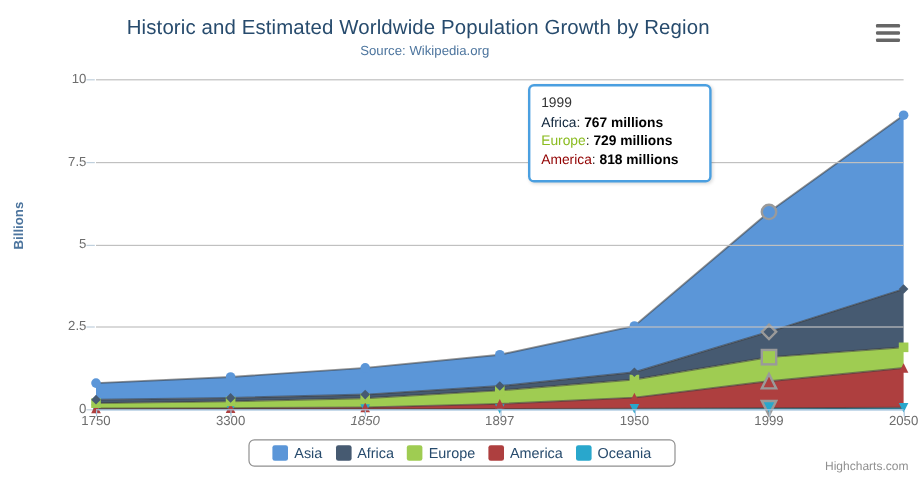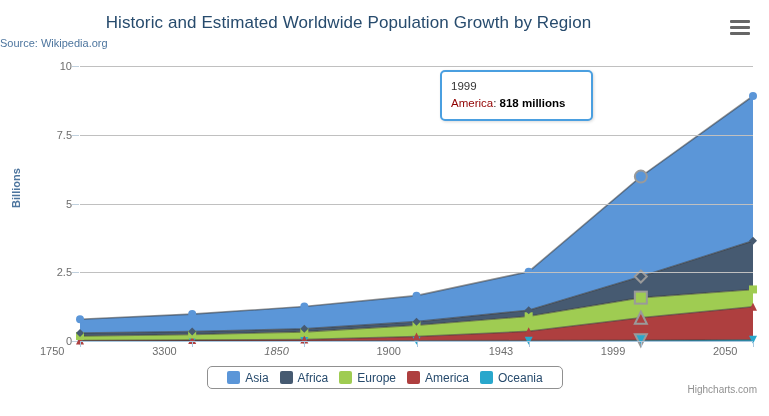"Source: Wikipedia.org" #chart-subtitle { text-align: none -> center }
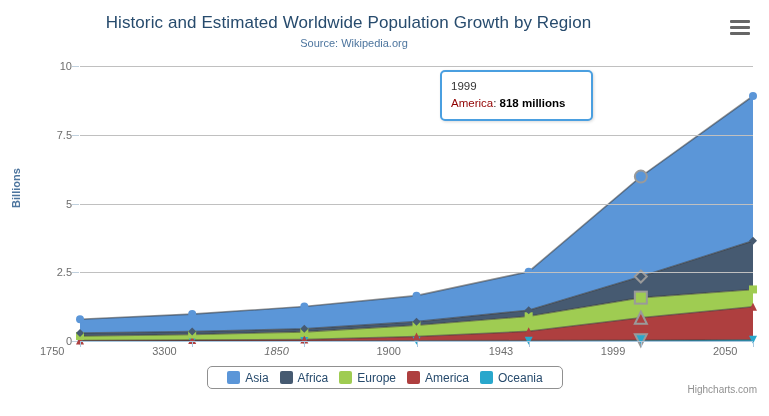"Africa: 767 millions" div.tt-row { html: none -> <div><span>Africa</span><span>: </span><span>767 millions</span></div> }
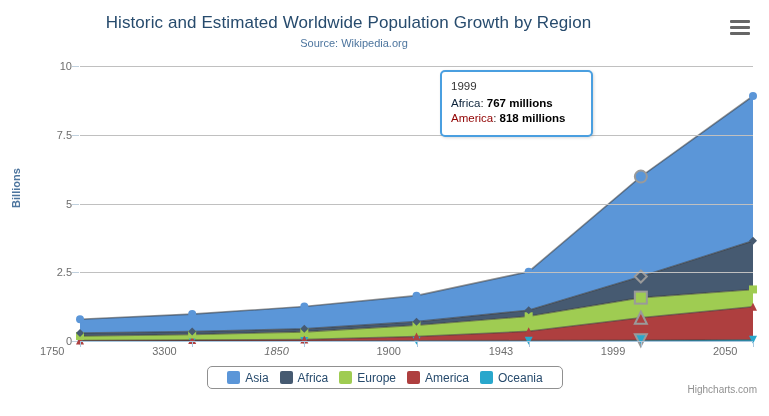"Europe: 729 millions" div.tt-row { html: none -> <div><span>Europe</span><span>: </span><span>729 millions</span></div> }
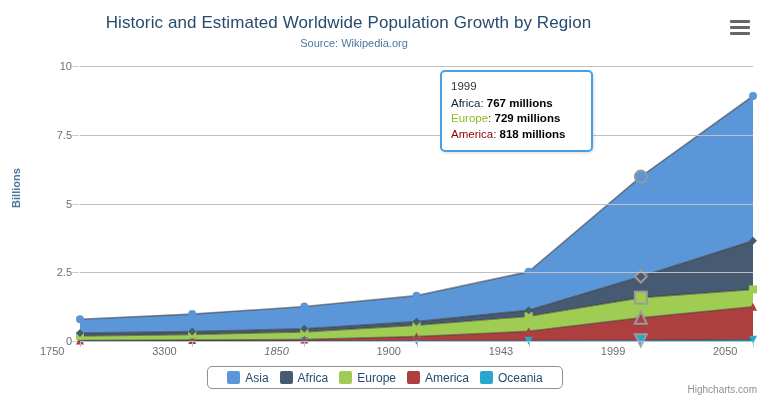"1750" .xtick-label { text-align: none -> center }
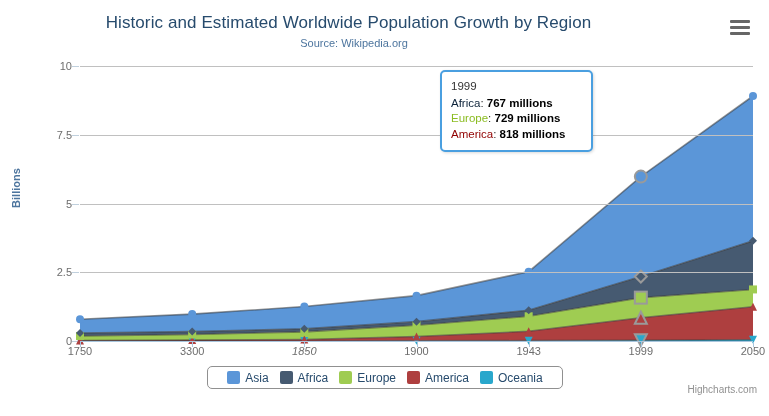"1900" div.xtick-label { text: 1900 -> 1897 }
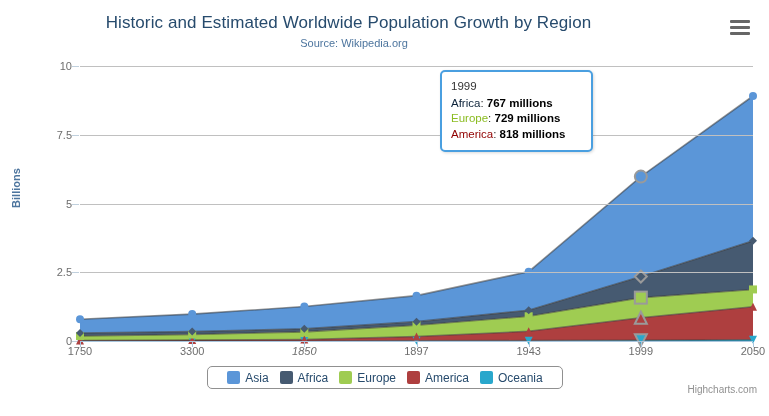"1943" div.xtick-label { text: 1943 -> 1950 }
